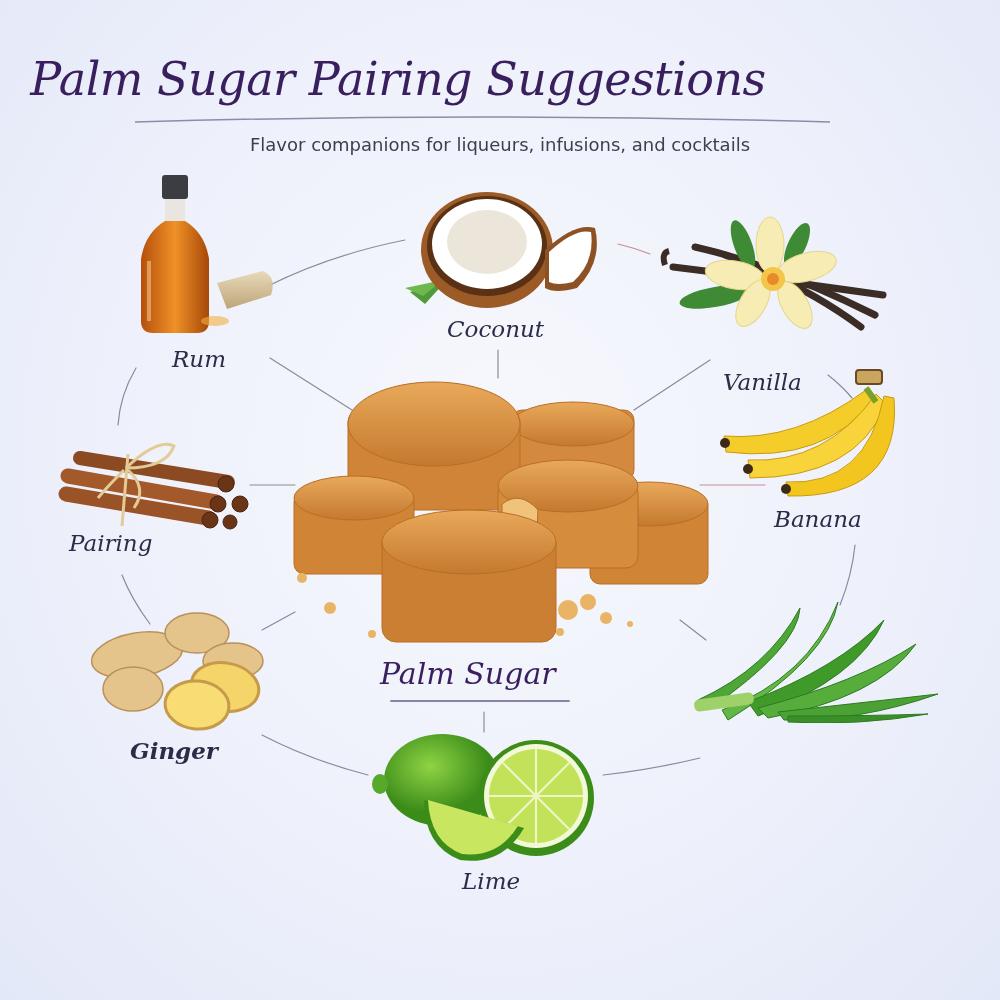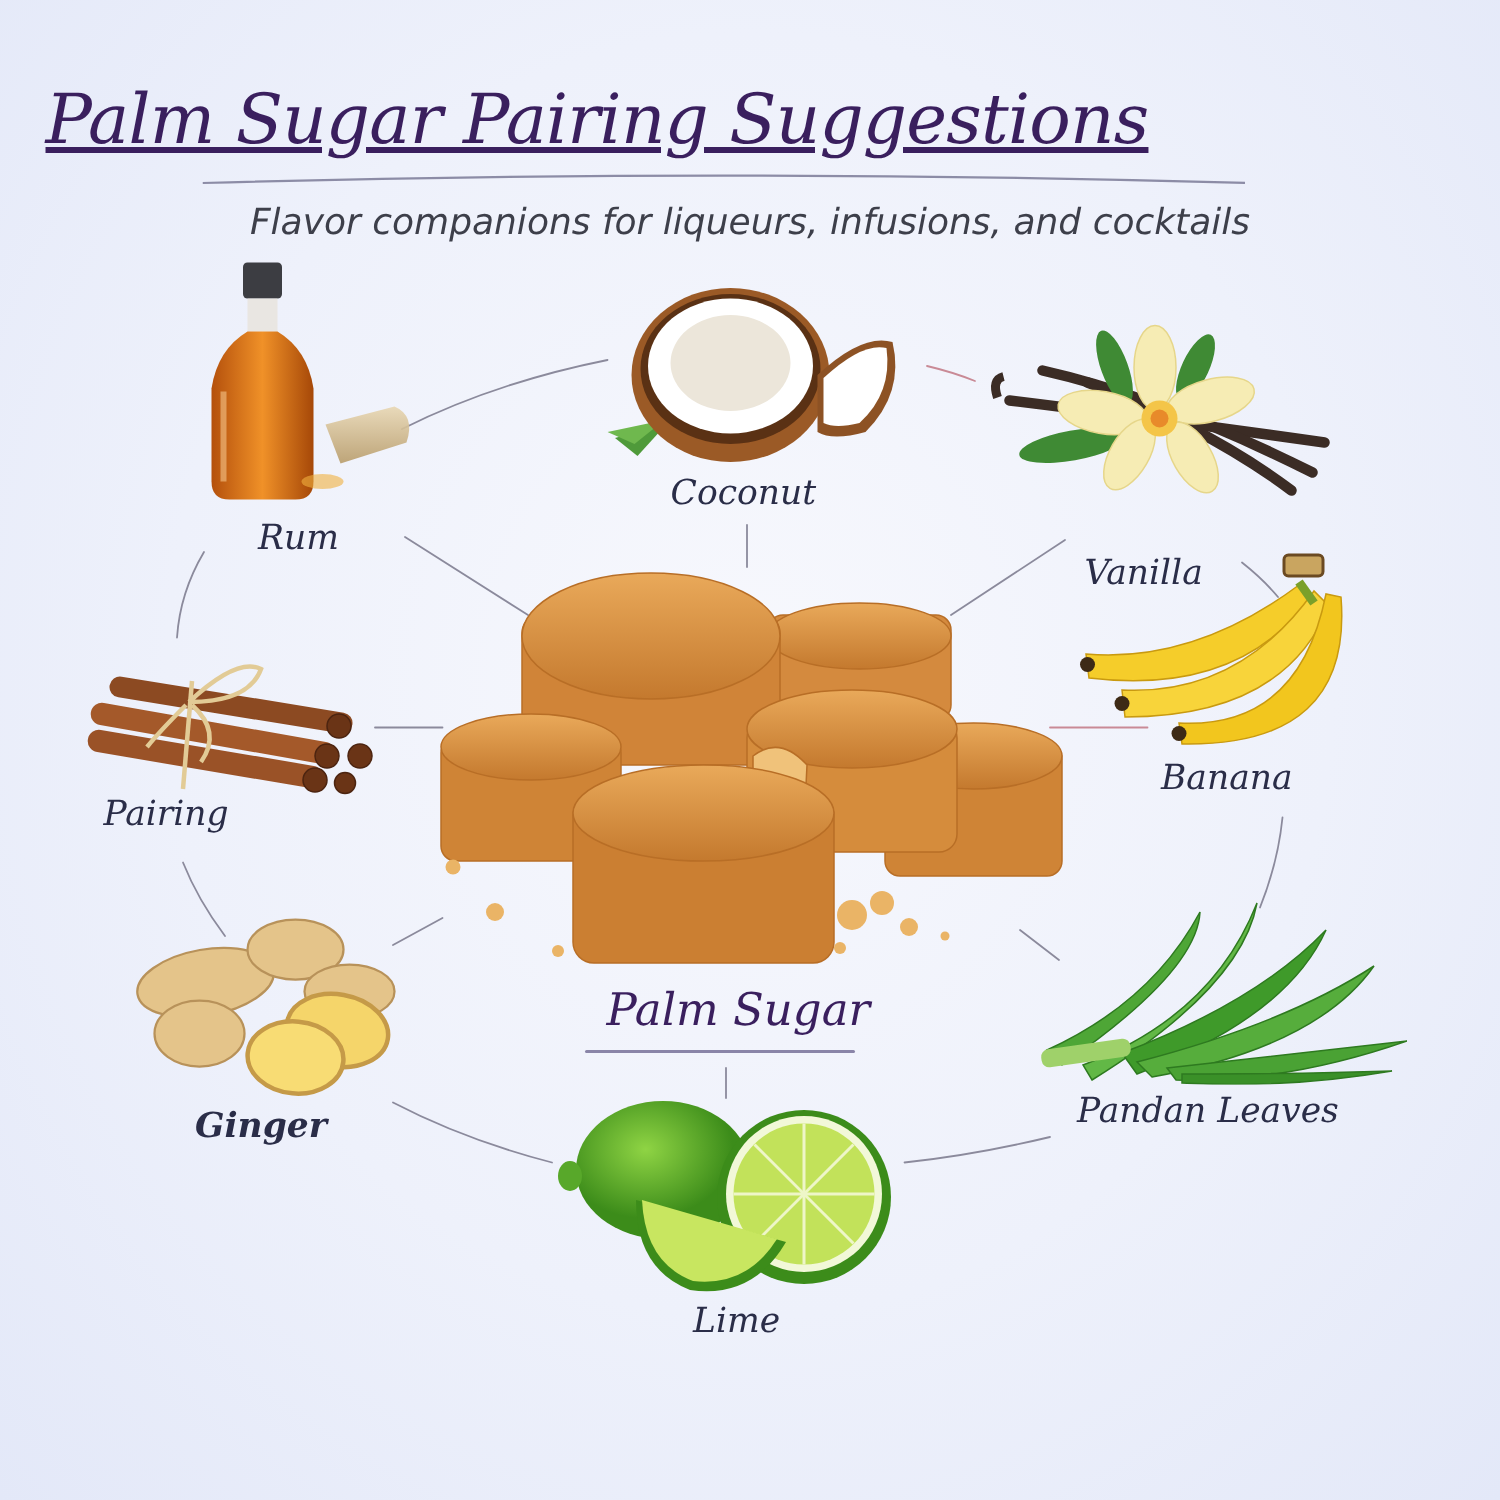"Palm Sugar Pairing Suggestions" .title { text-decoration: underline -> none }
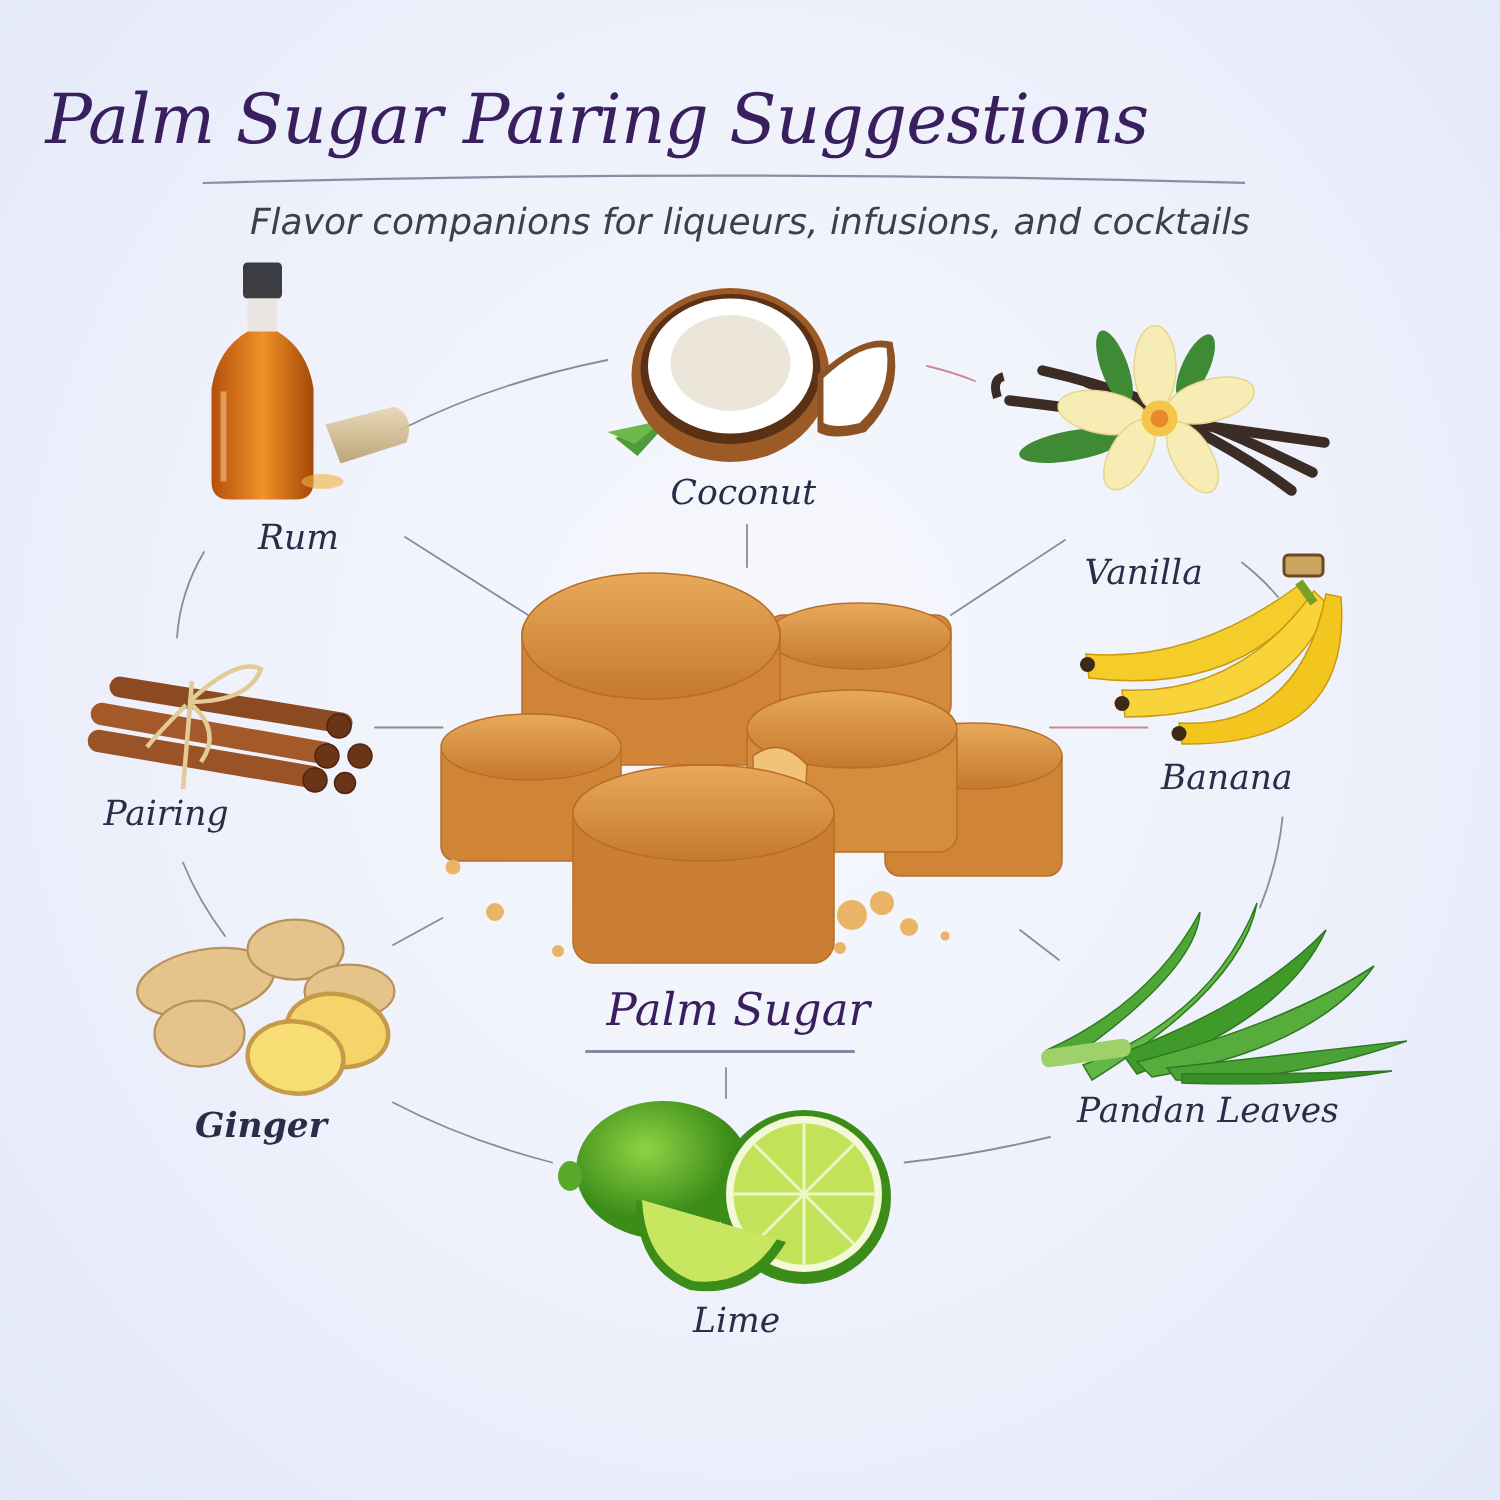"Flavor companions for liqueurs," .subtitle { font-size: 24px -> 18px; font-style: italic -> none }
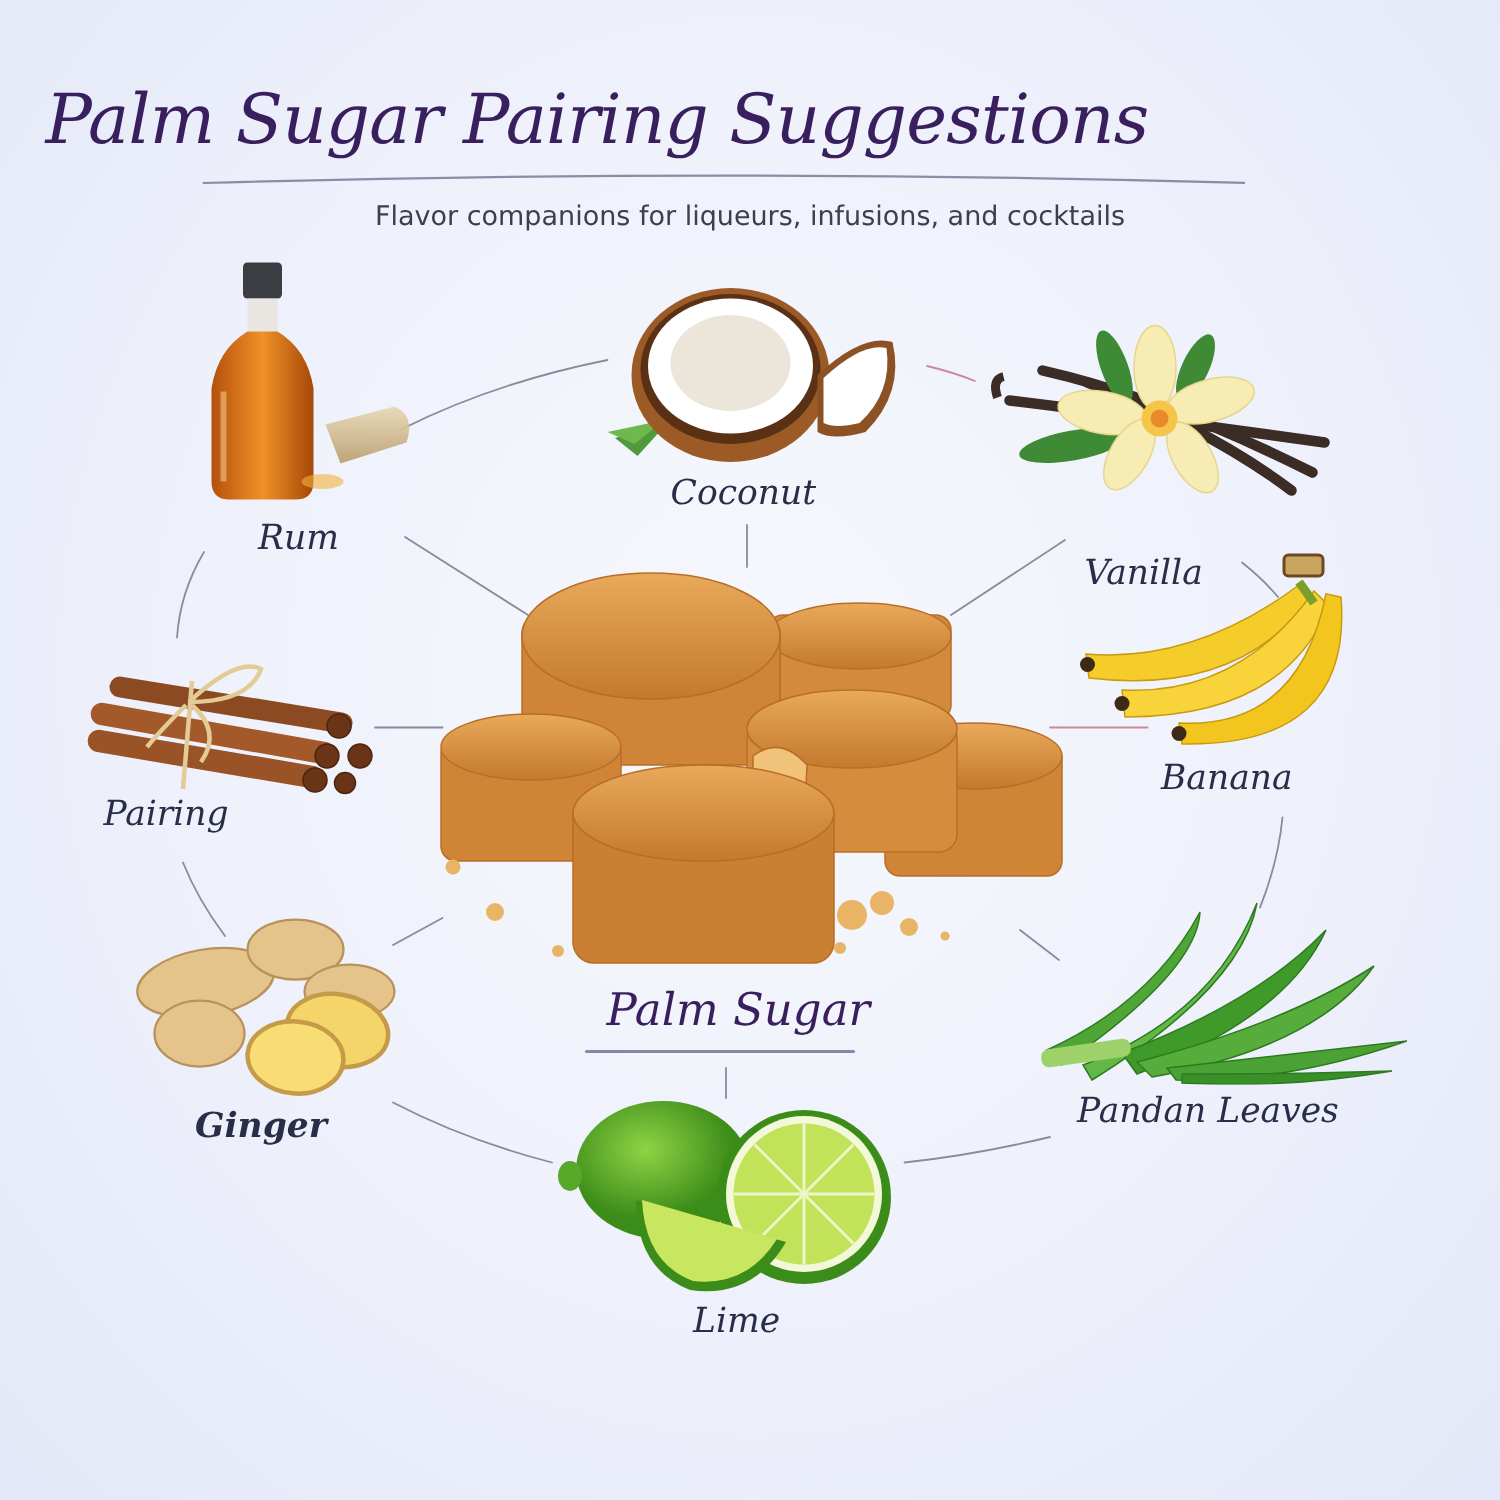"Palm Sugar" .center-label { text-align: right -> left }
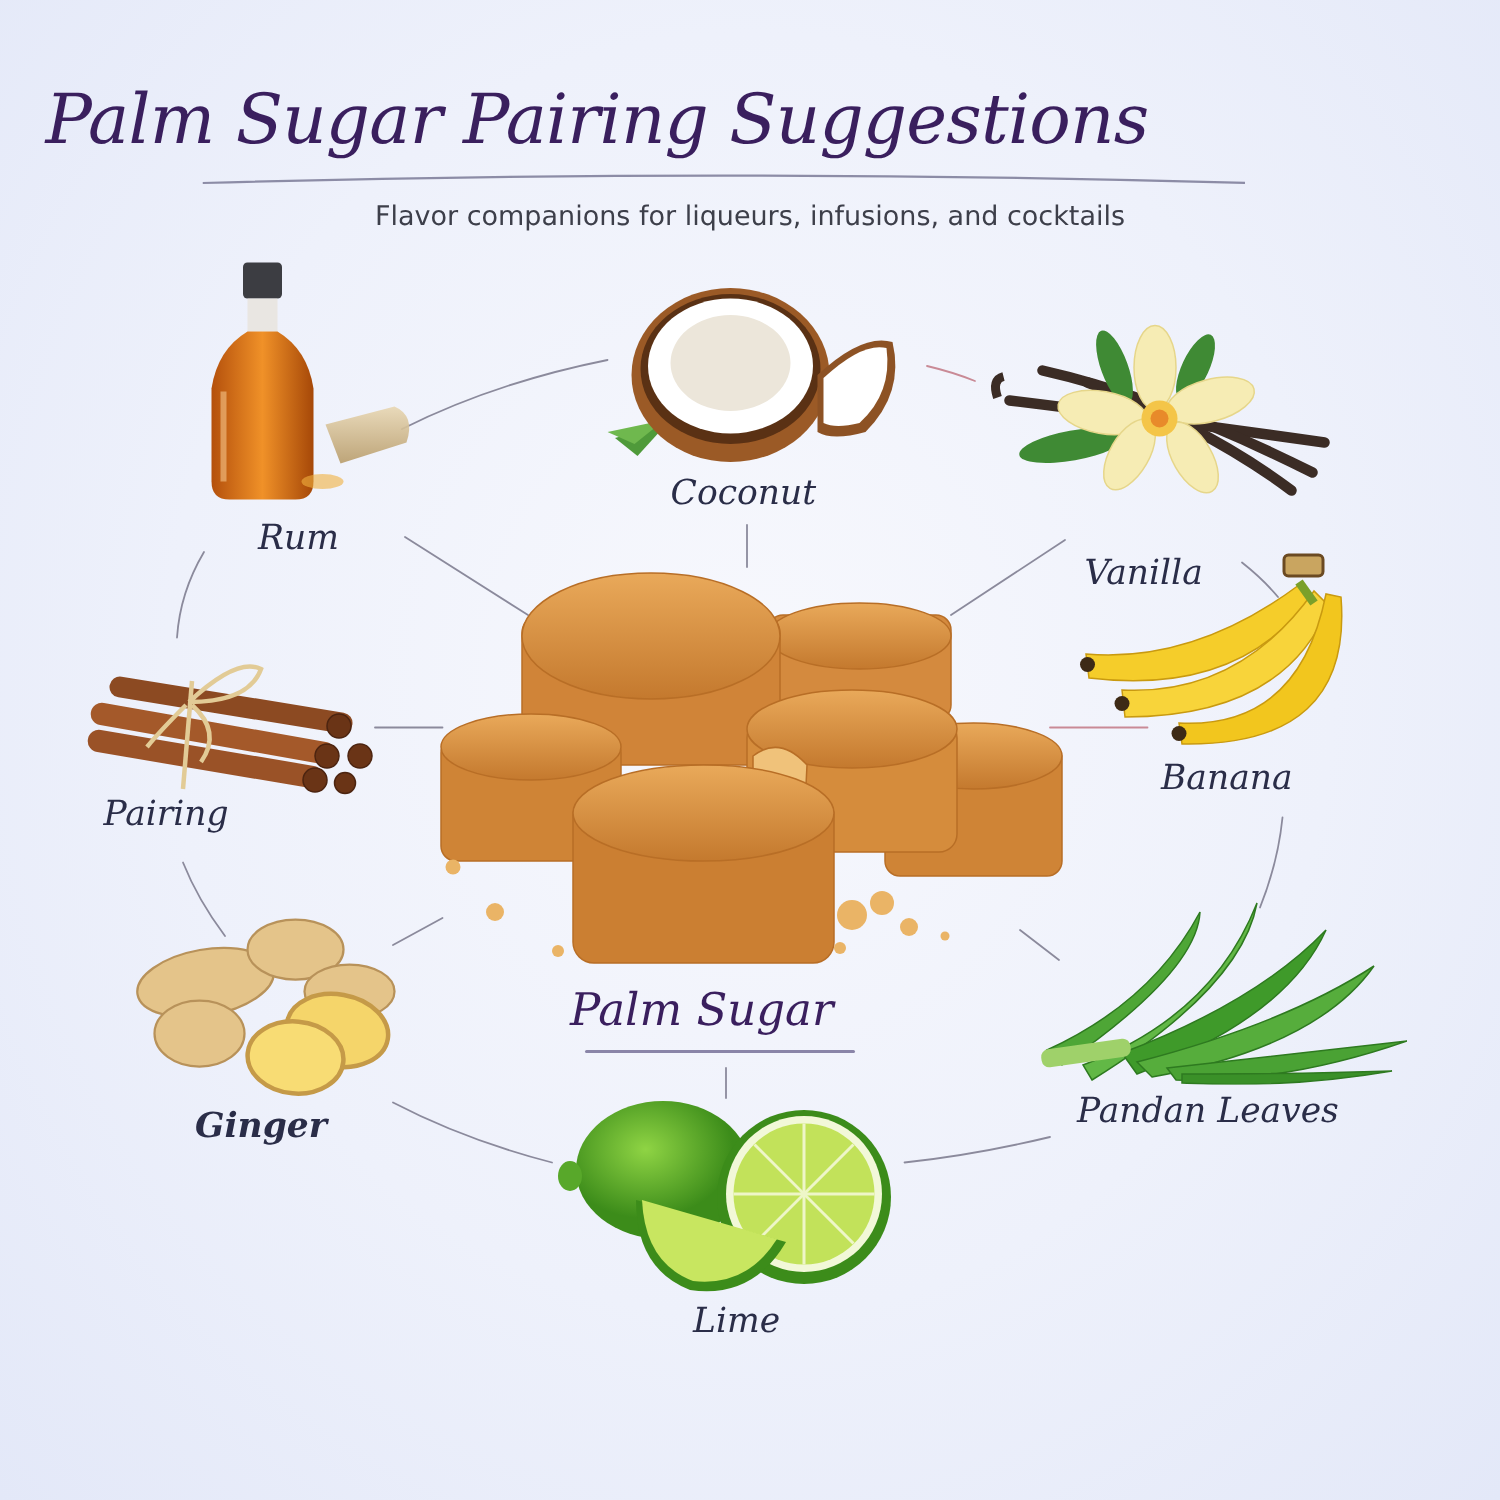"Pandan Leaves" div.label { html: <div>Pandan Leaves</div> -> none }
